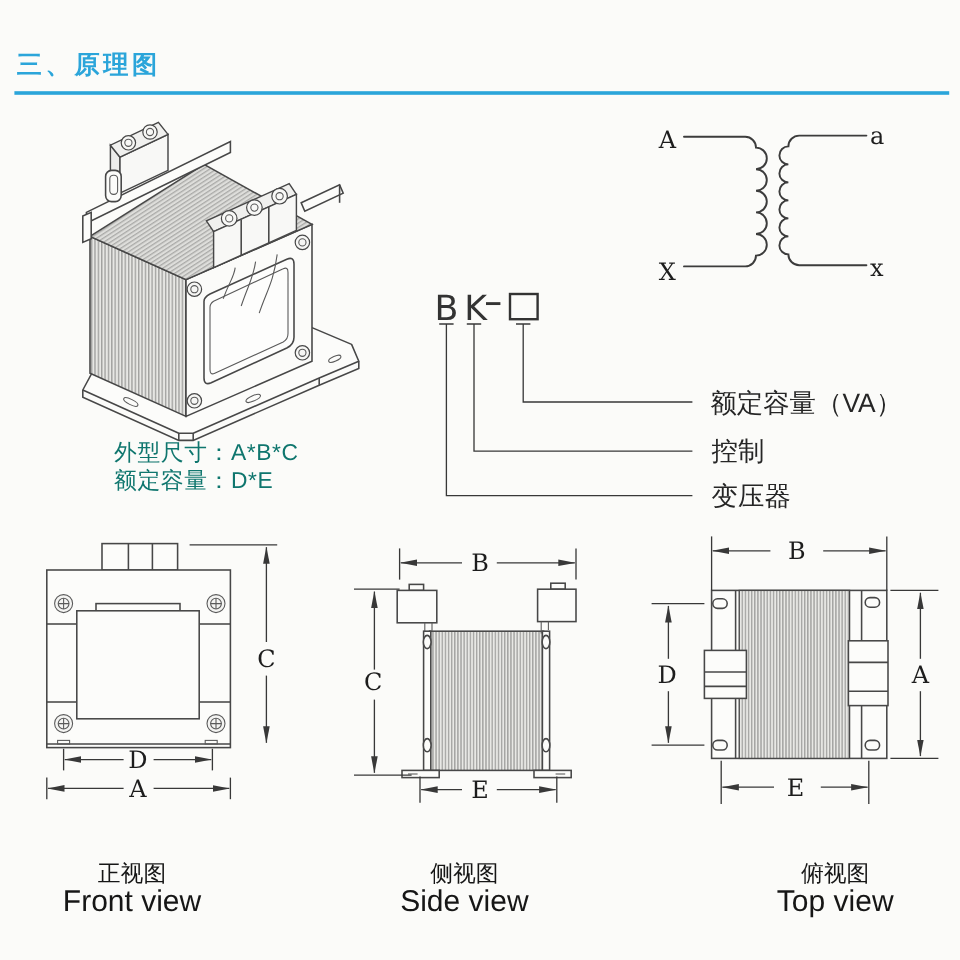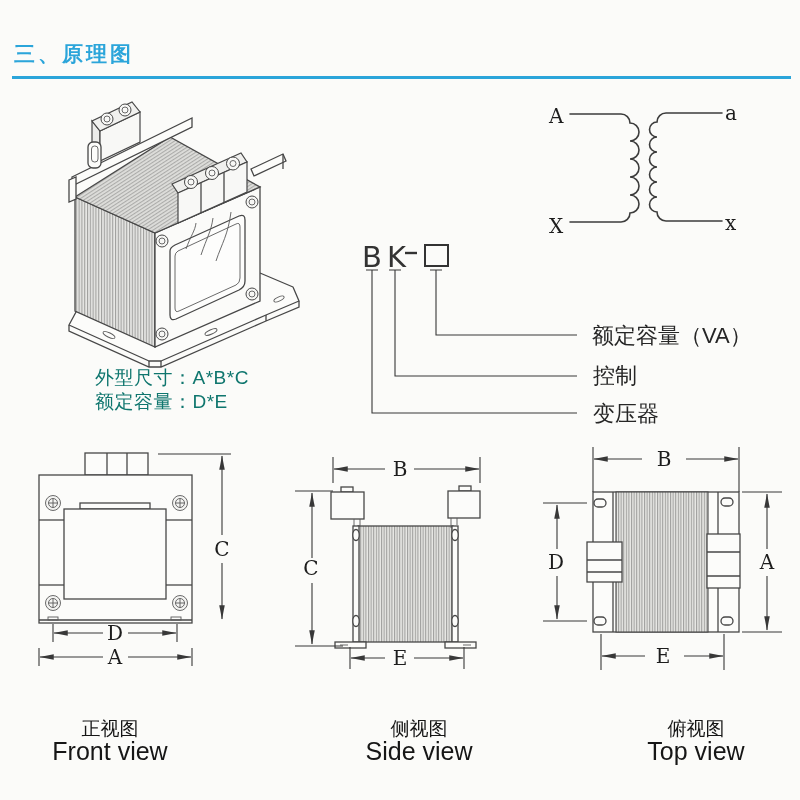"侧视图" div.abs { left: 339px -> 307px }
